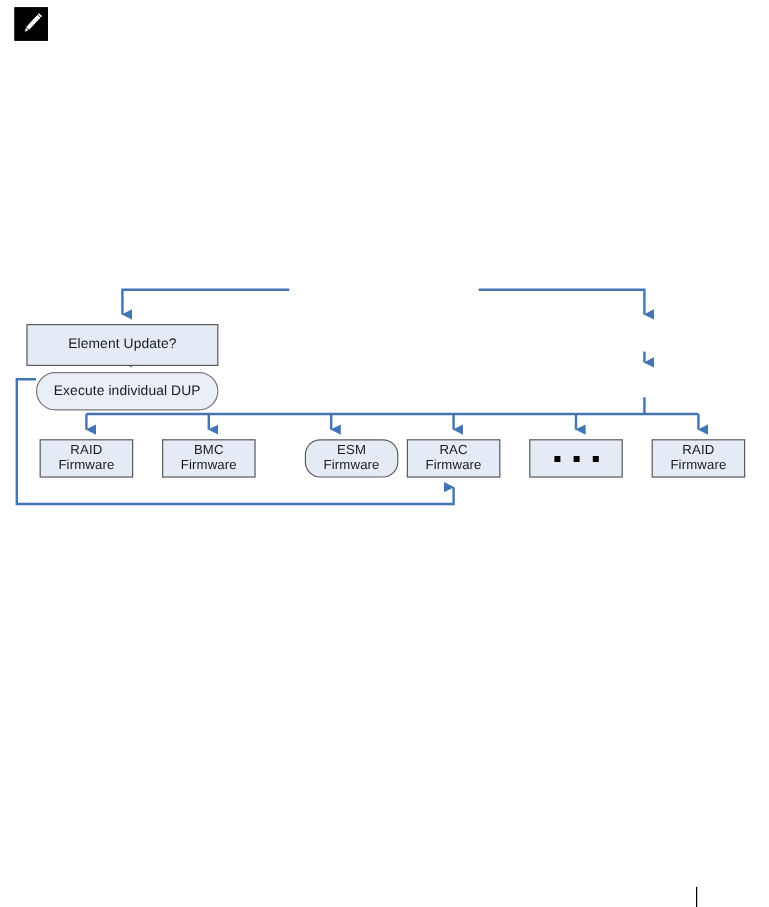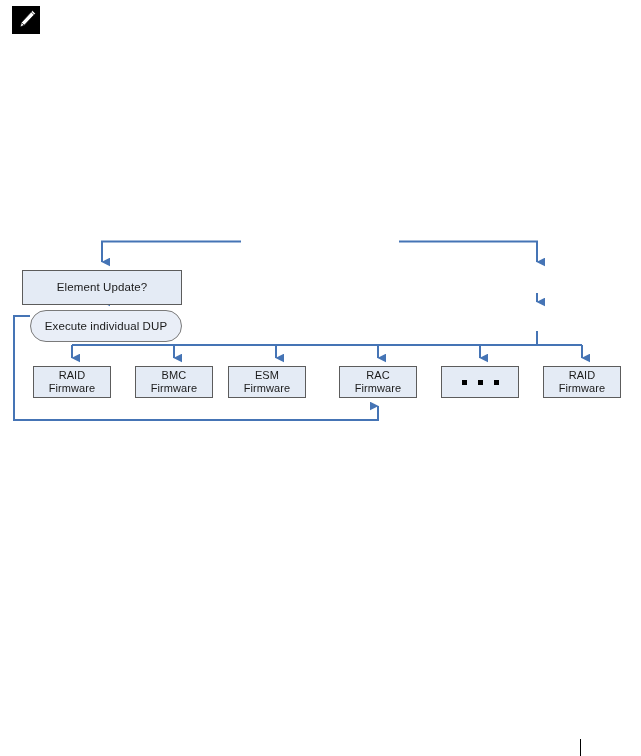"ESM" #node-esm { border-radius: none -> 13px; left: 228px -> 254px }
